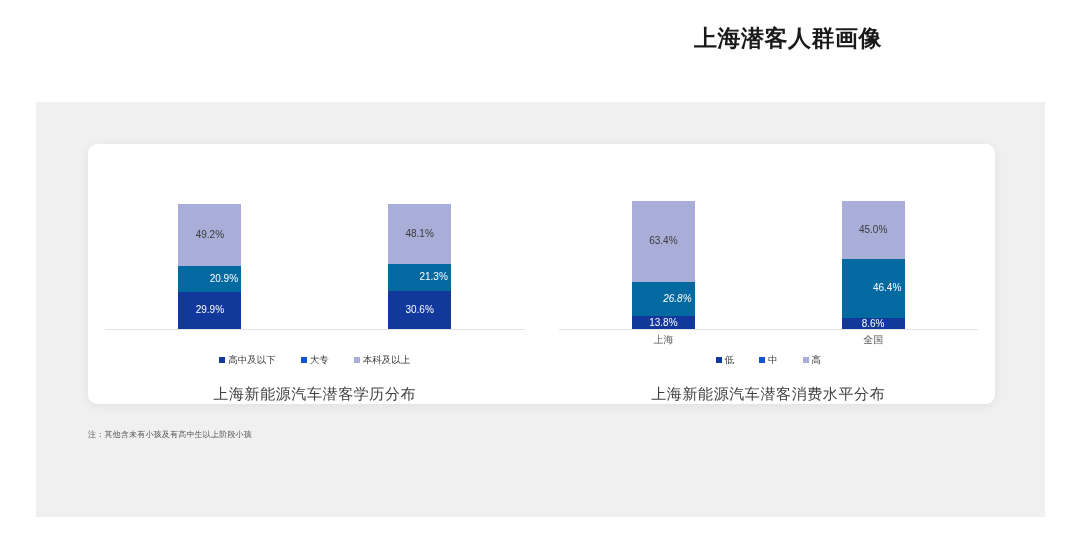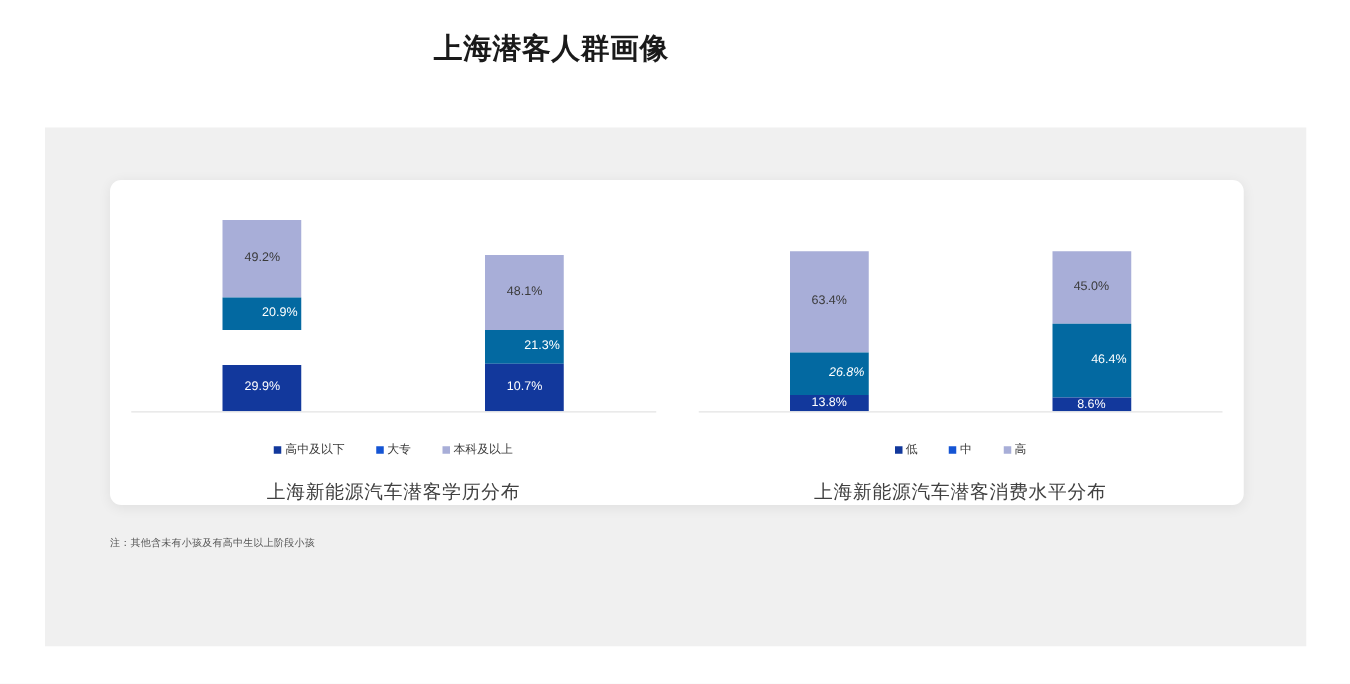"上海潜客人群画像" .header { text-align: center -> right }
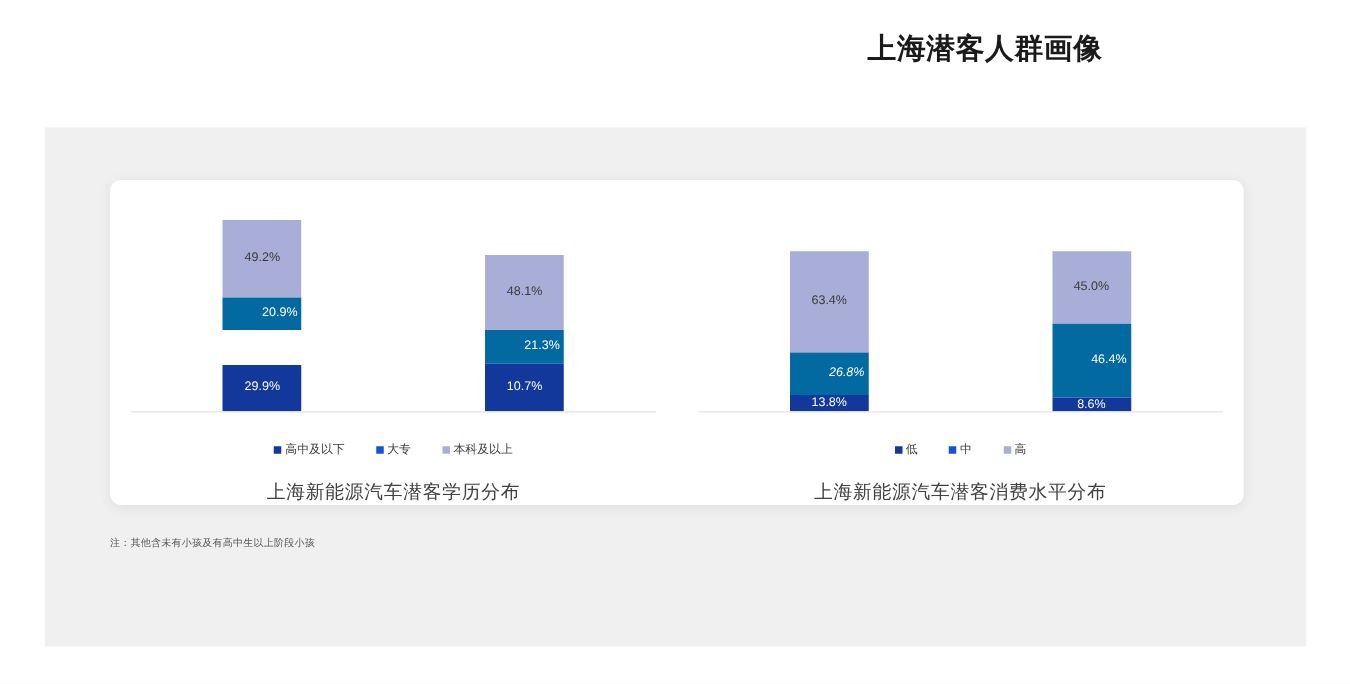"29.9%" div.seg { margin-top: 28px -> none }
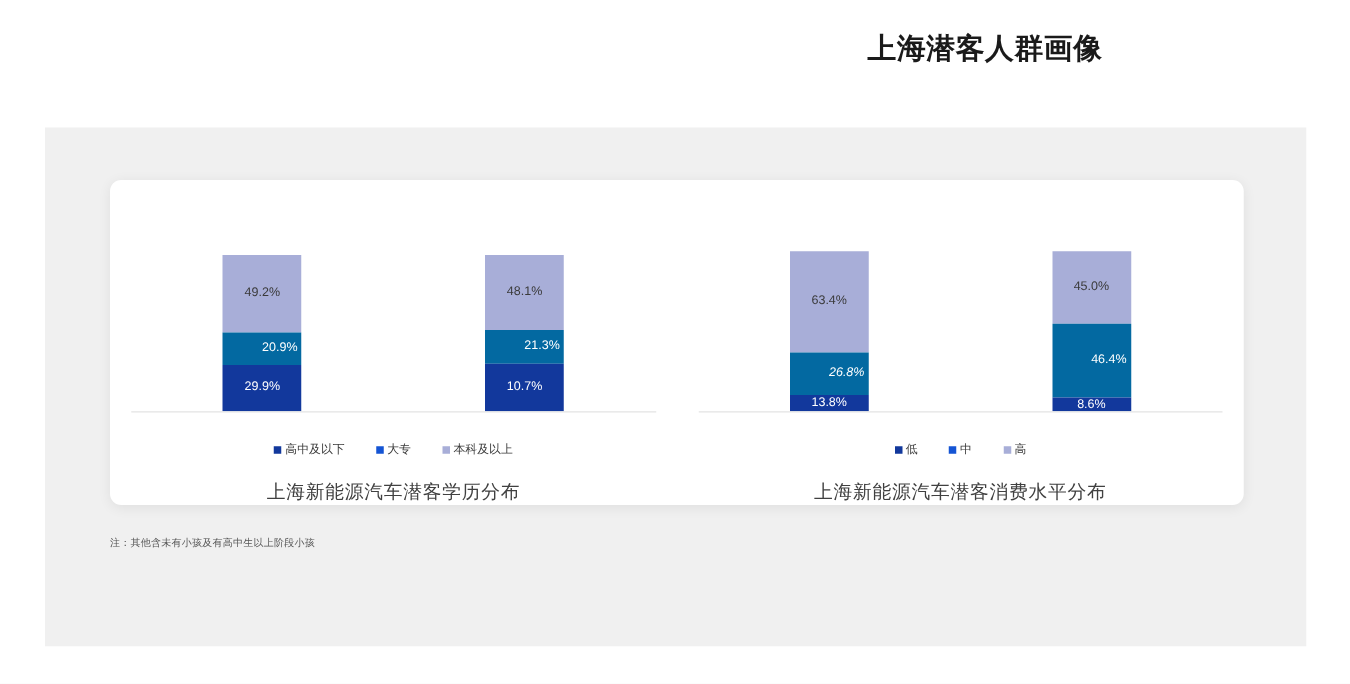"10.7%" div.seg { text: 10.7% -> 30.6% }
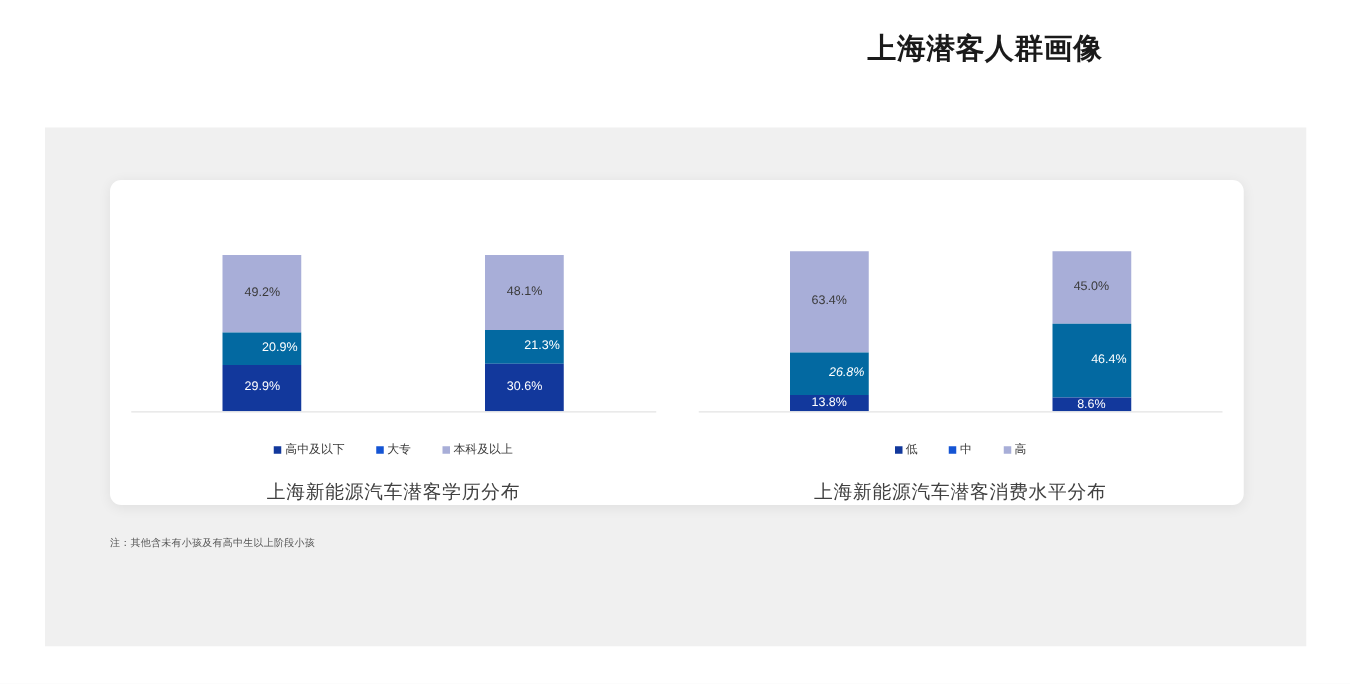"上海" div.cat-labels { html: none -> <div> <div>上海</div> <div>全国</div> </div> }
